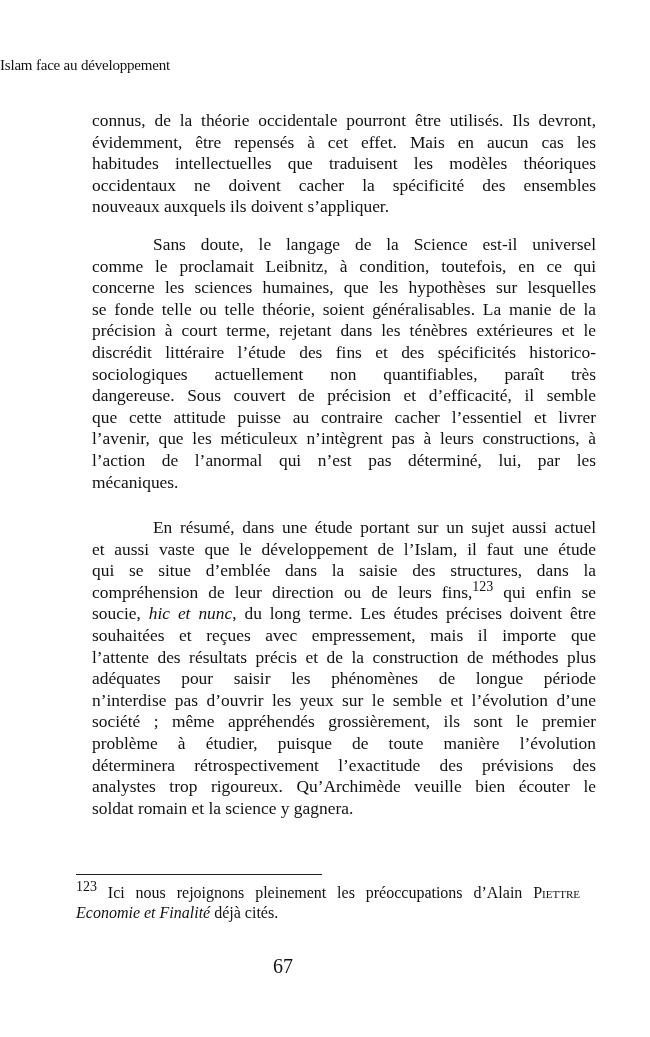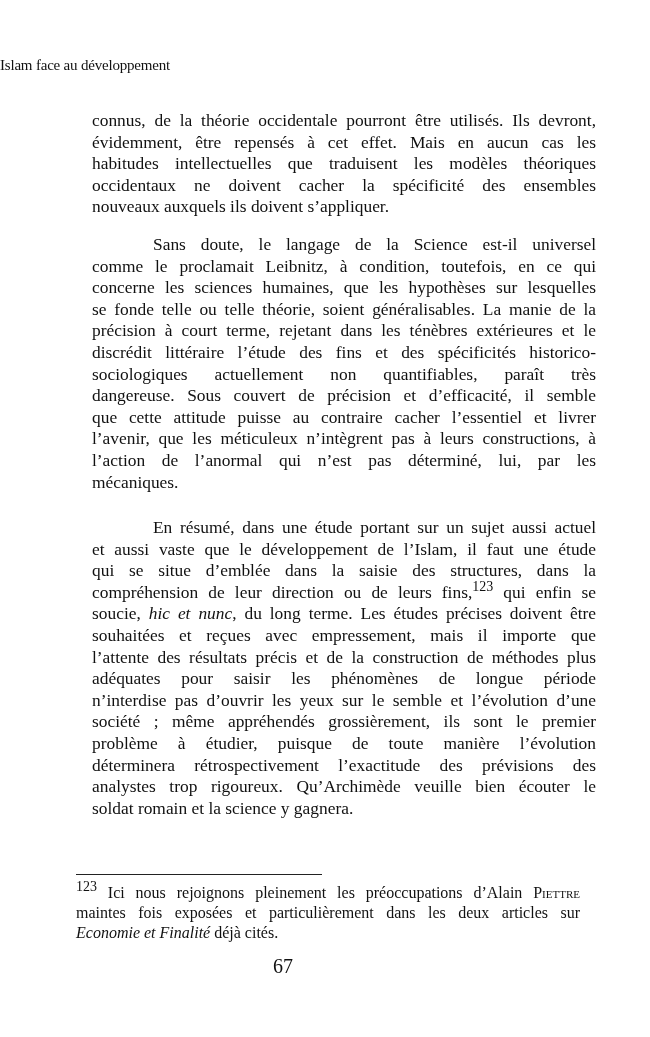"maintes fois exposées et" span.line { html: <span>maintes fois exposées et particulièrement dans les deux articles sur</span> -> none }
